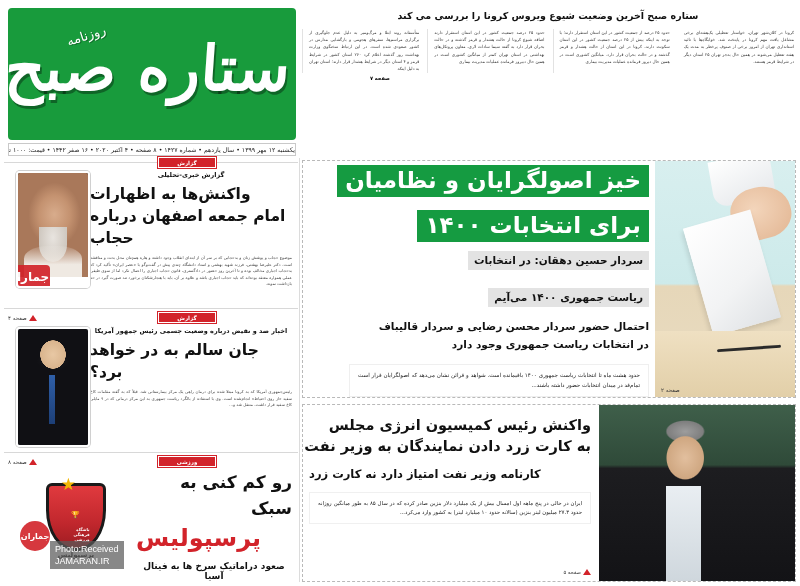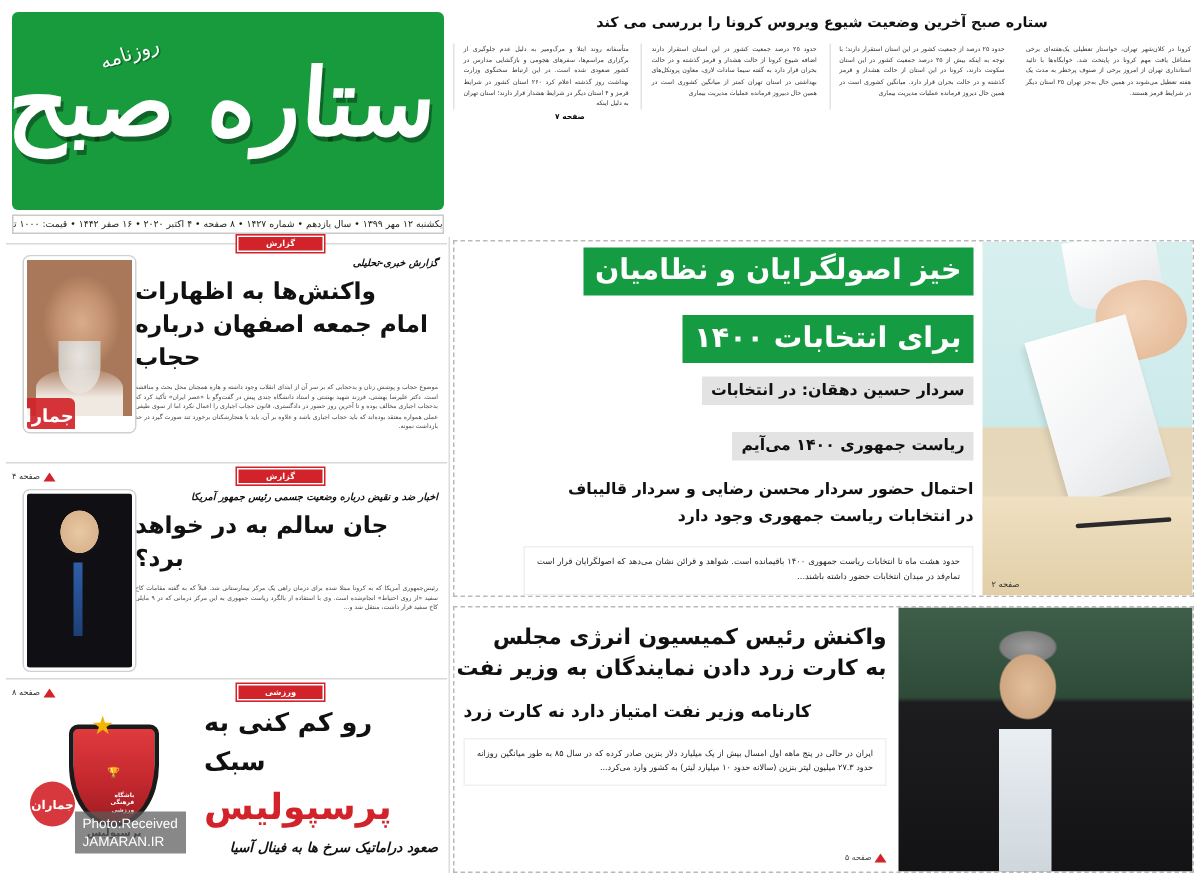"گزارش خبری-تحلیلی" .story-kicker { font-style: italic -> none; text-align: right -> center }
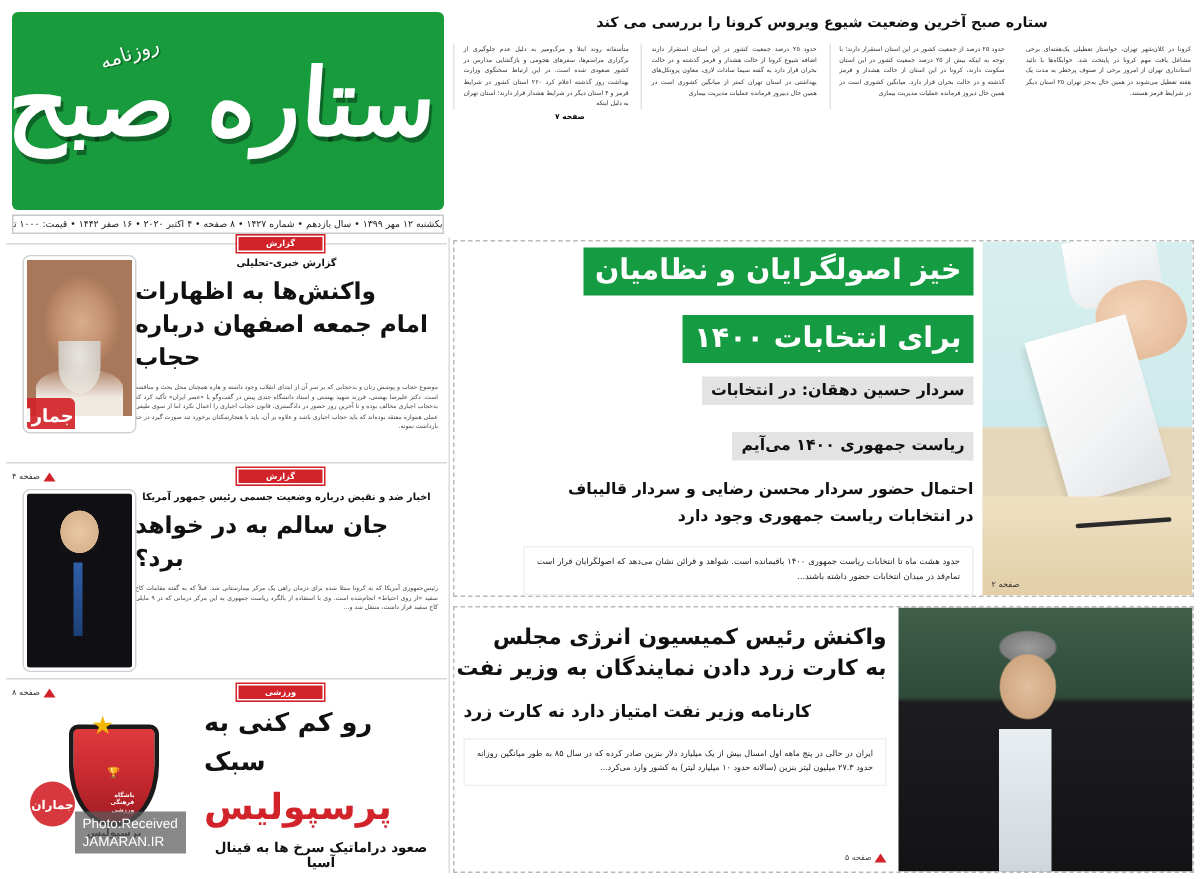"خیز اصولگرایان و نظامیان" .green-band { font-size: 19px -> 23px }
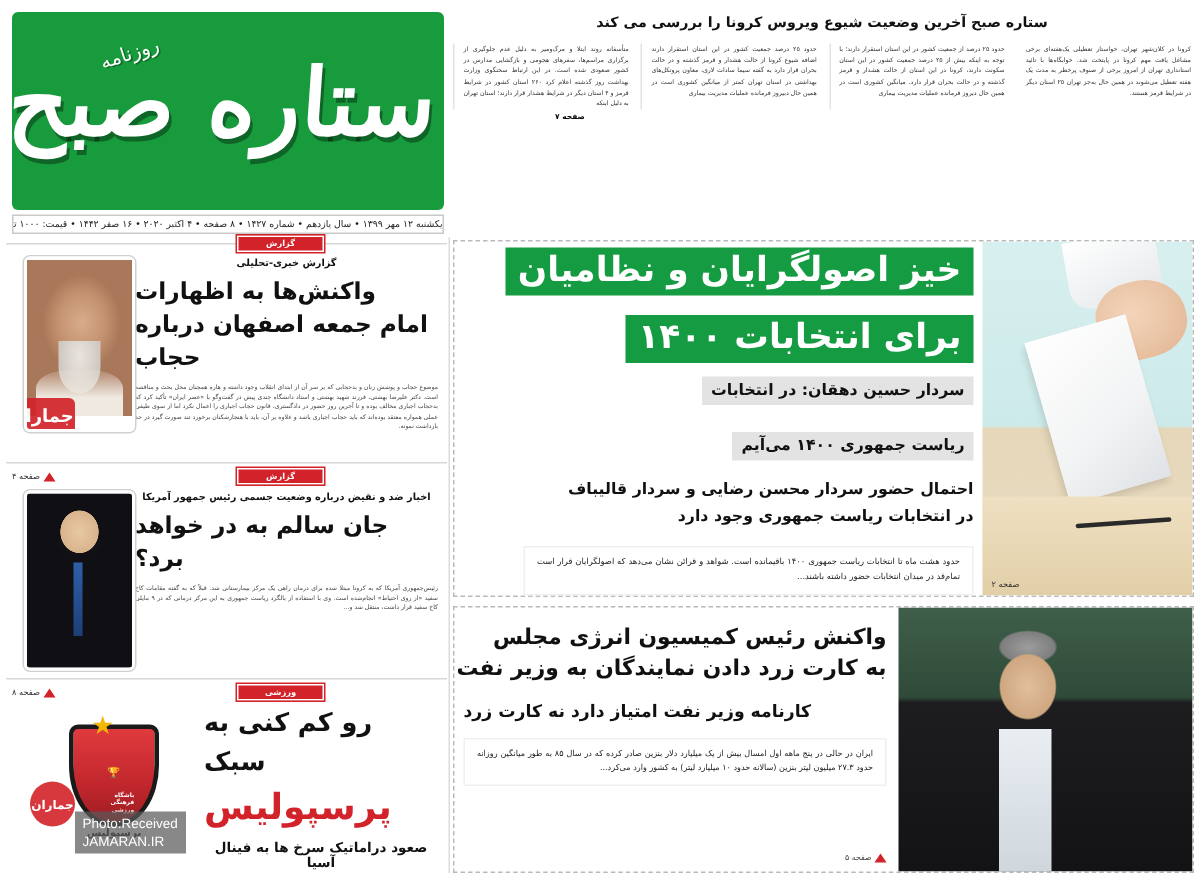"رو کم کنی به سبک" div.story-title { text-align: none -> right }
